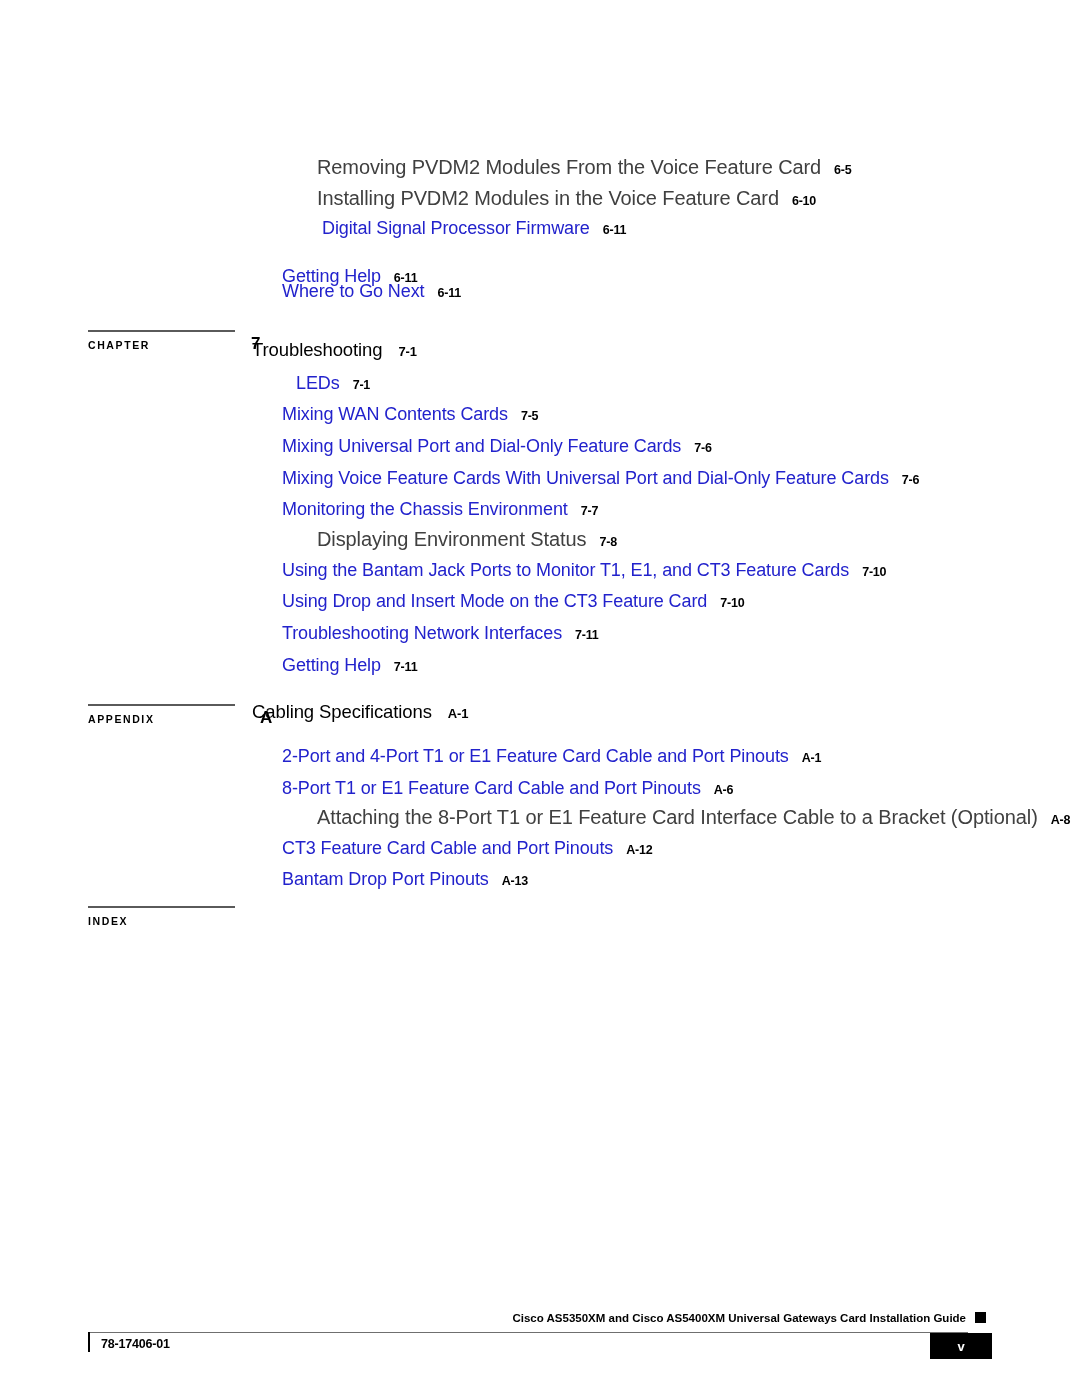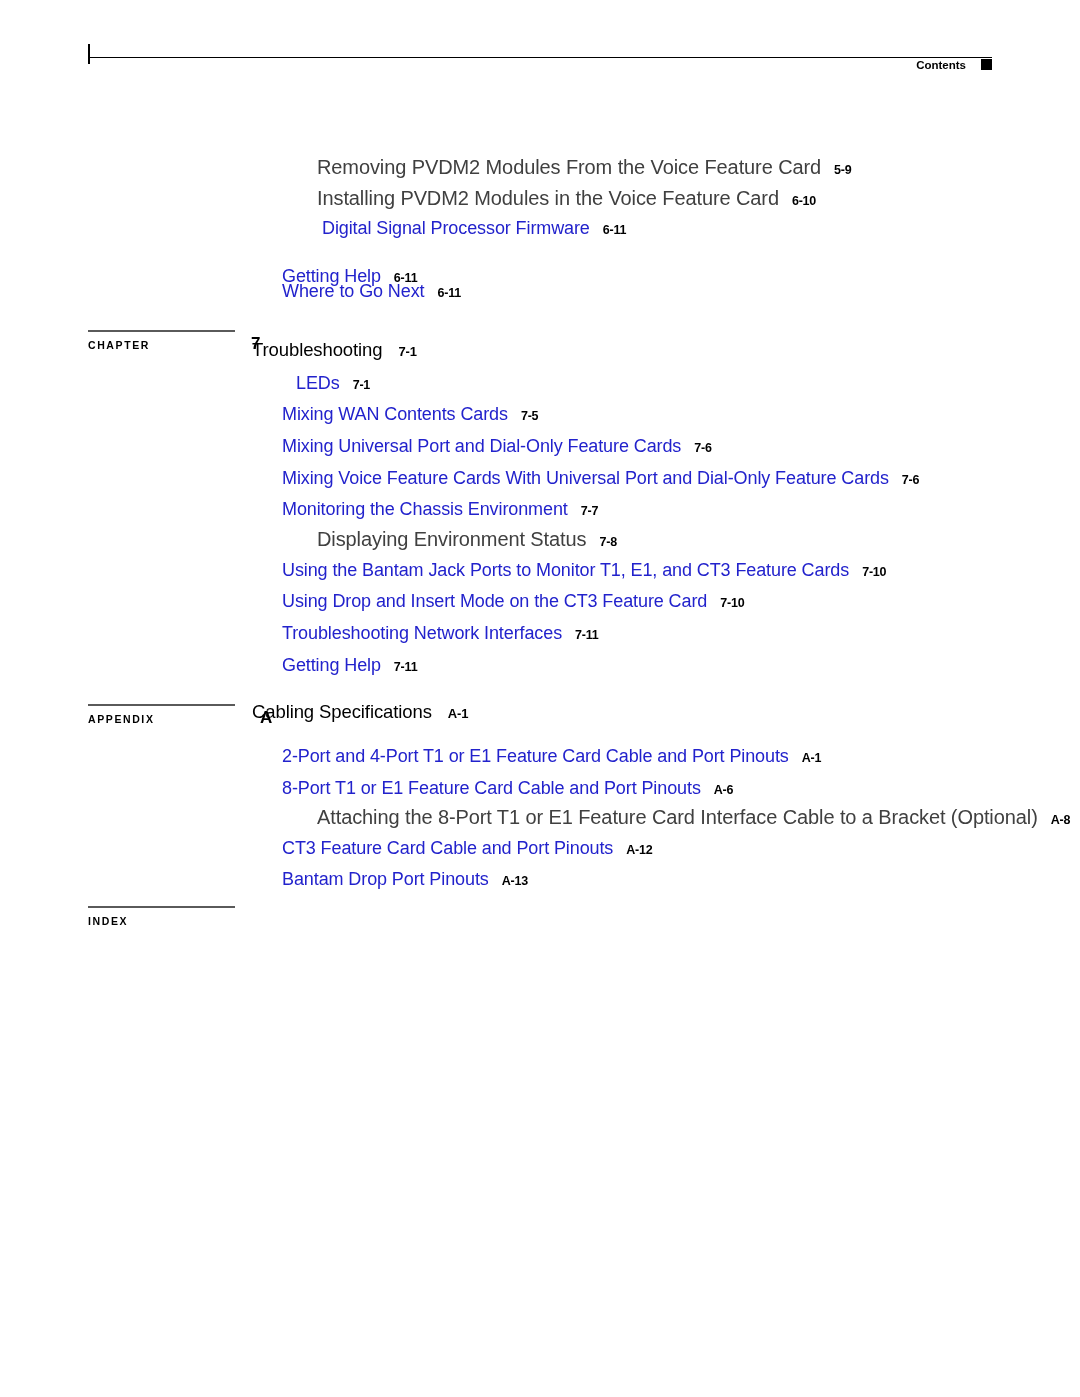"Contents" div.header { html: <div> <div></div> <div></div> <div>Contents</div> <div></div> </div> -> none }
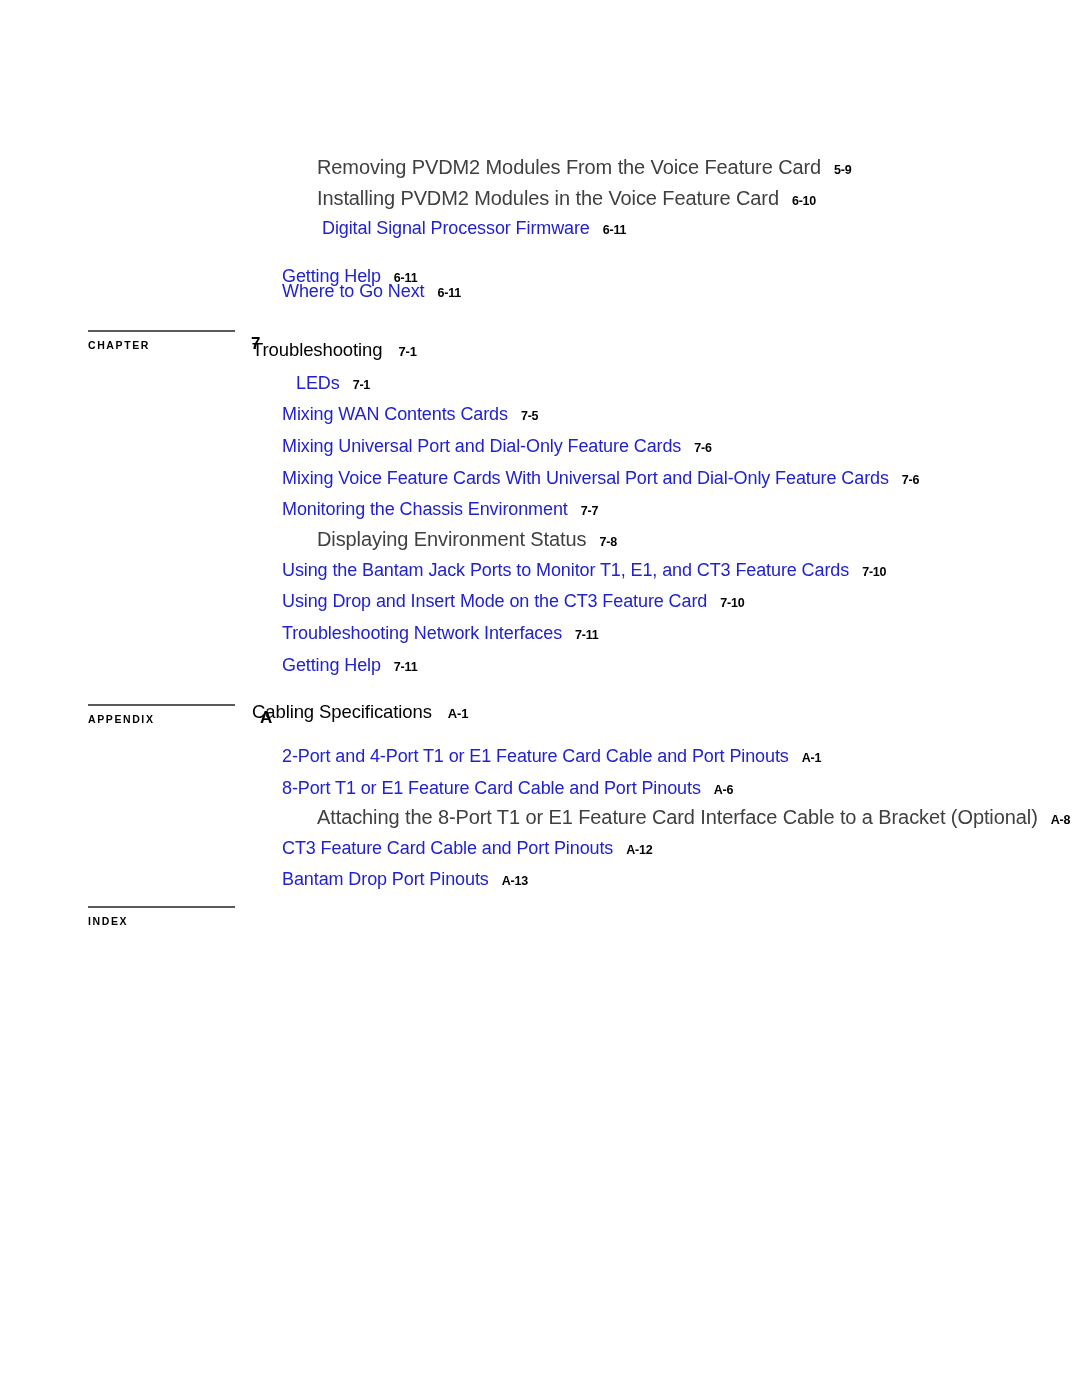"5-9" span.pagenum { text: 5-9 -> 6-5 }
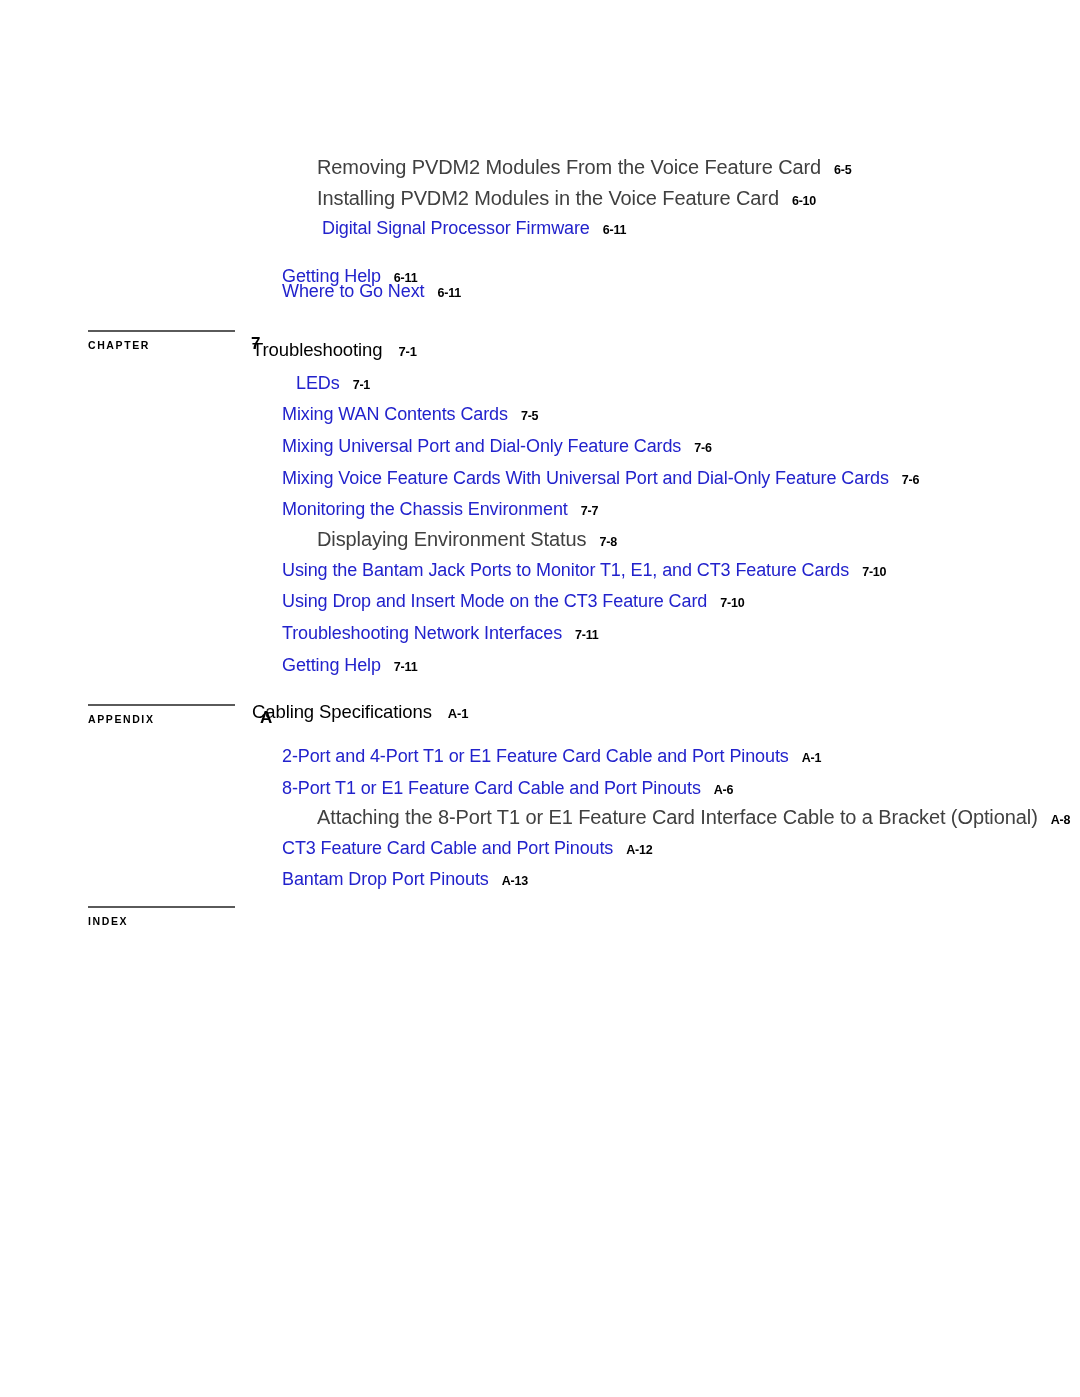"Cisco AS5350XM and Cisco AS5400XM" div.footer { html: none -> <div> <div>Cisco AS5350XM and Cisco AS5400XM Universal Gateways Card Installation Guide</div> <div></div> <div></div> <div></div> <div>78-17406-01</div> <div>v</div> </div> }
